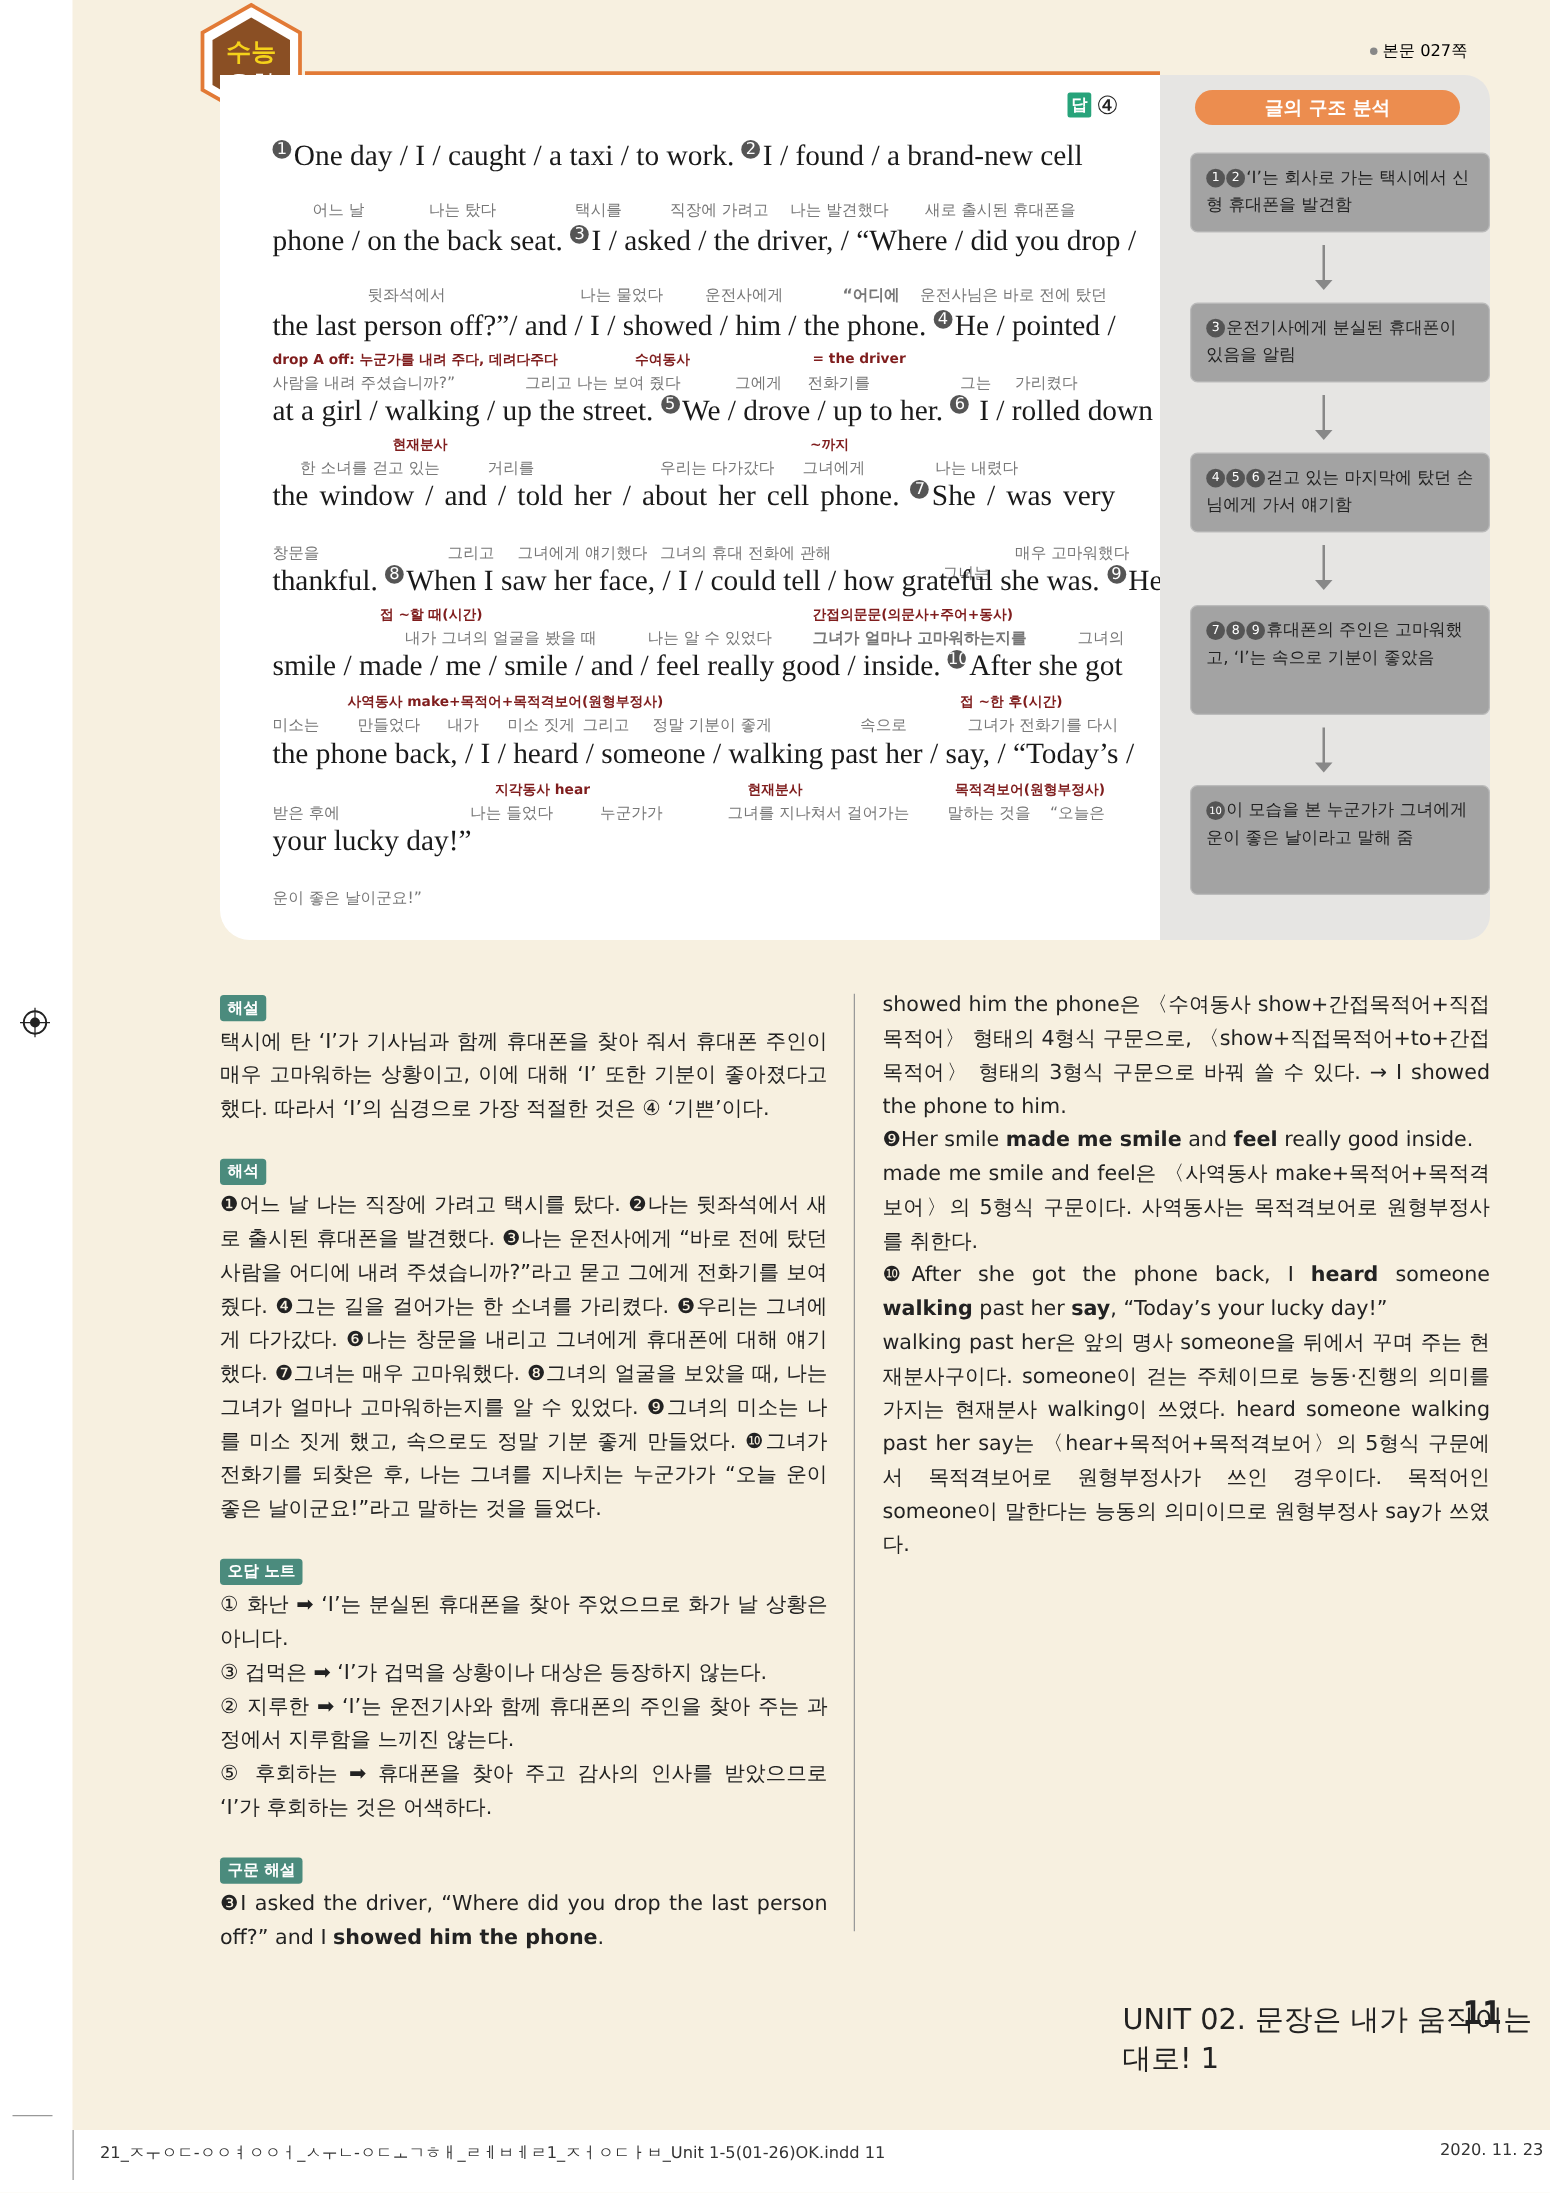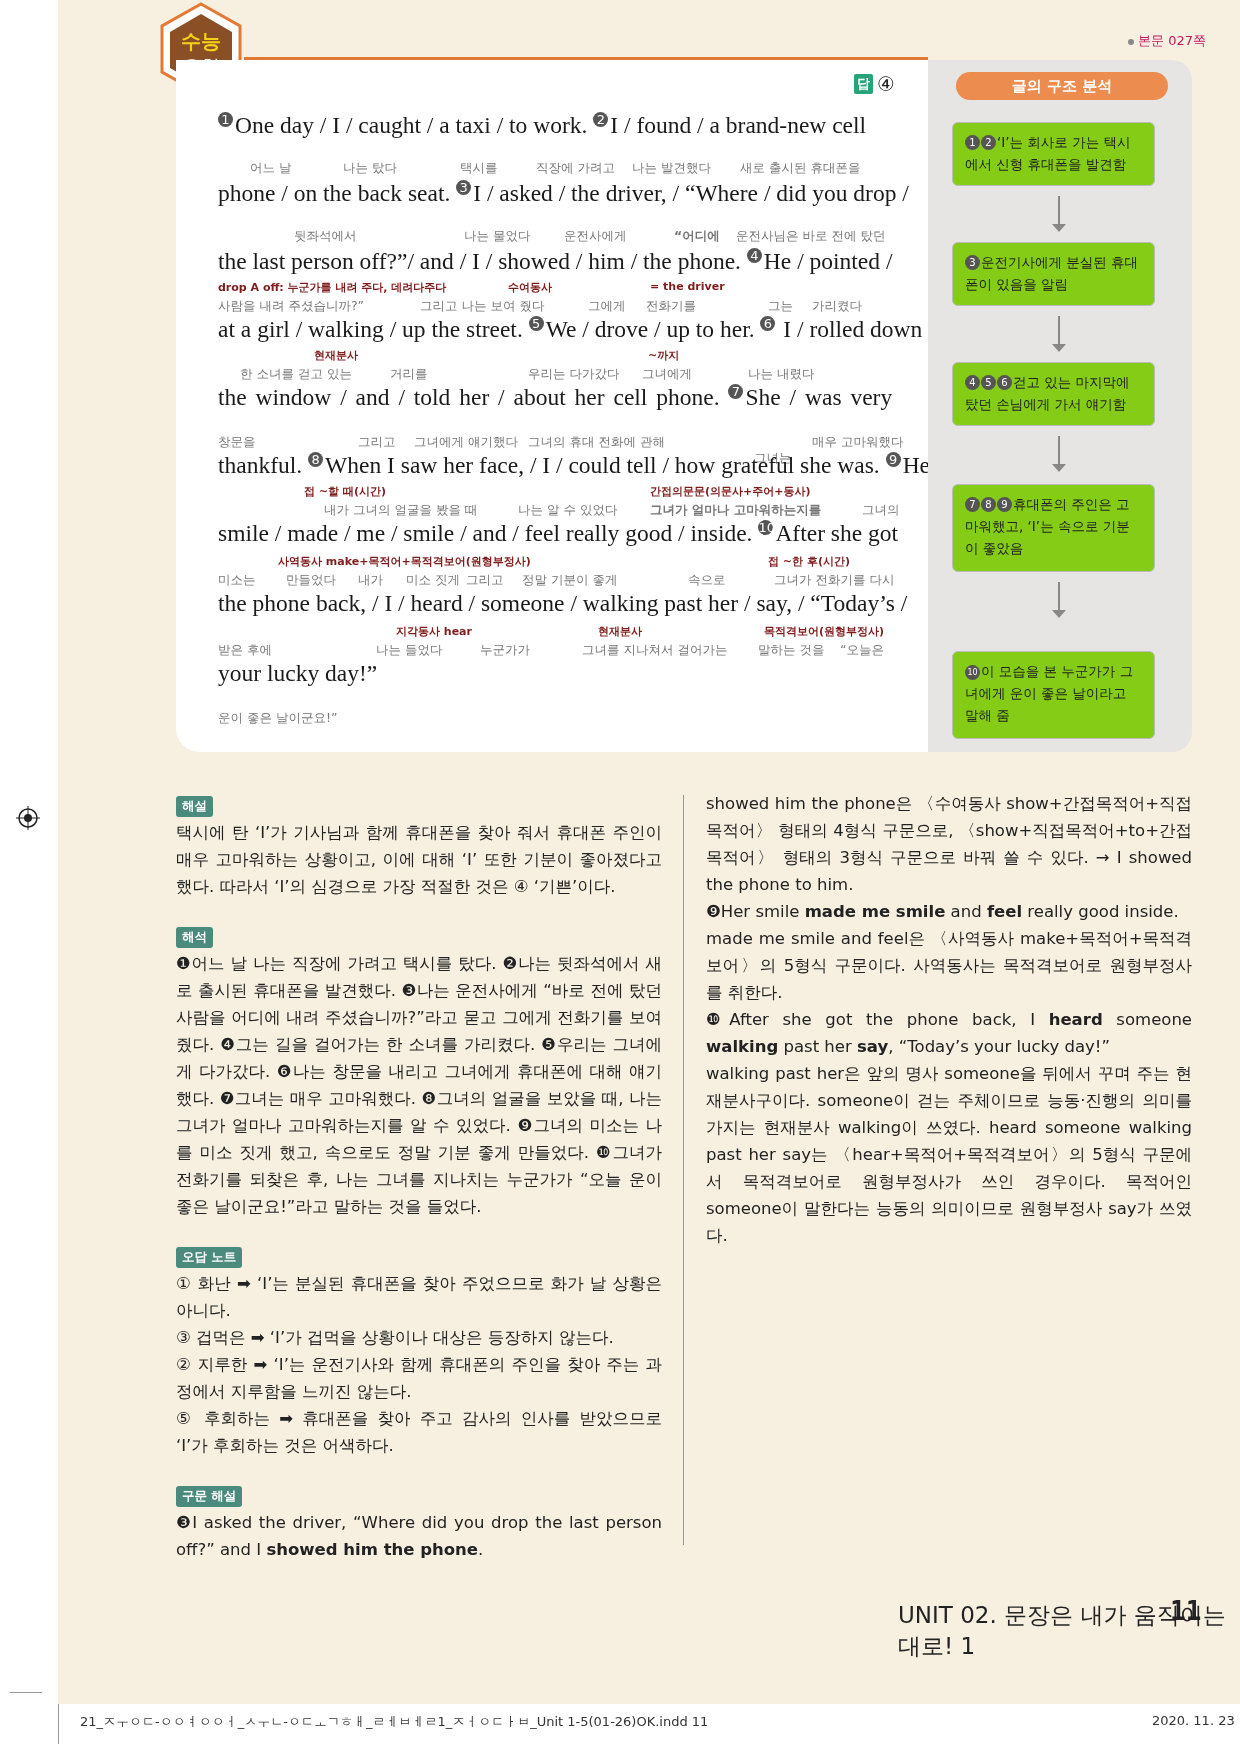"본문 027쪽" .page-ref { color: #be185d -> #000000; left: 1128px -> 1096px }
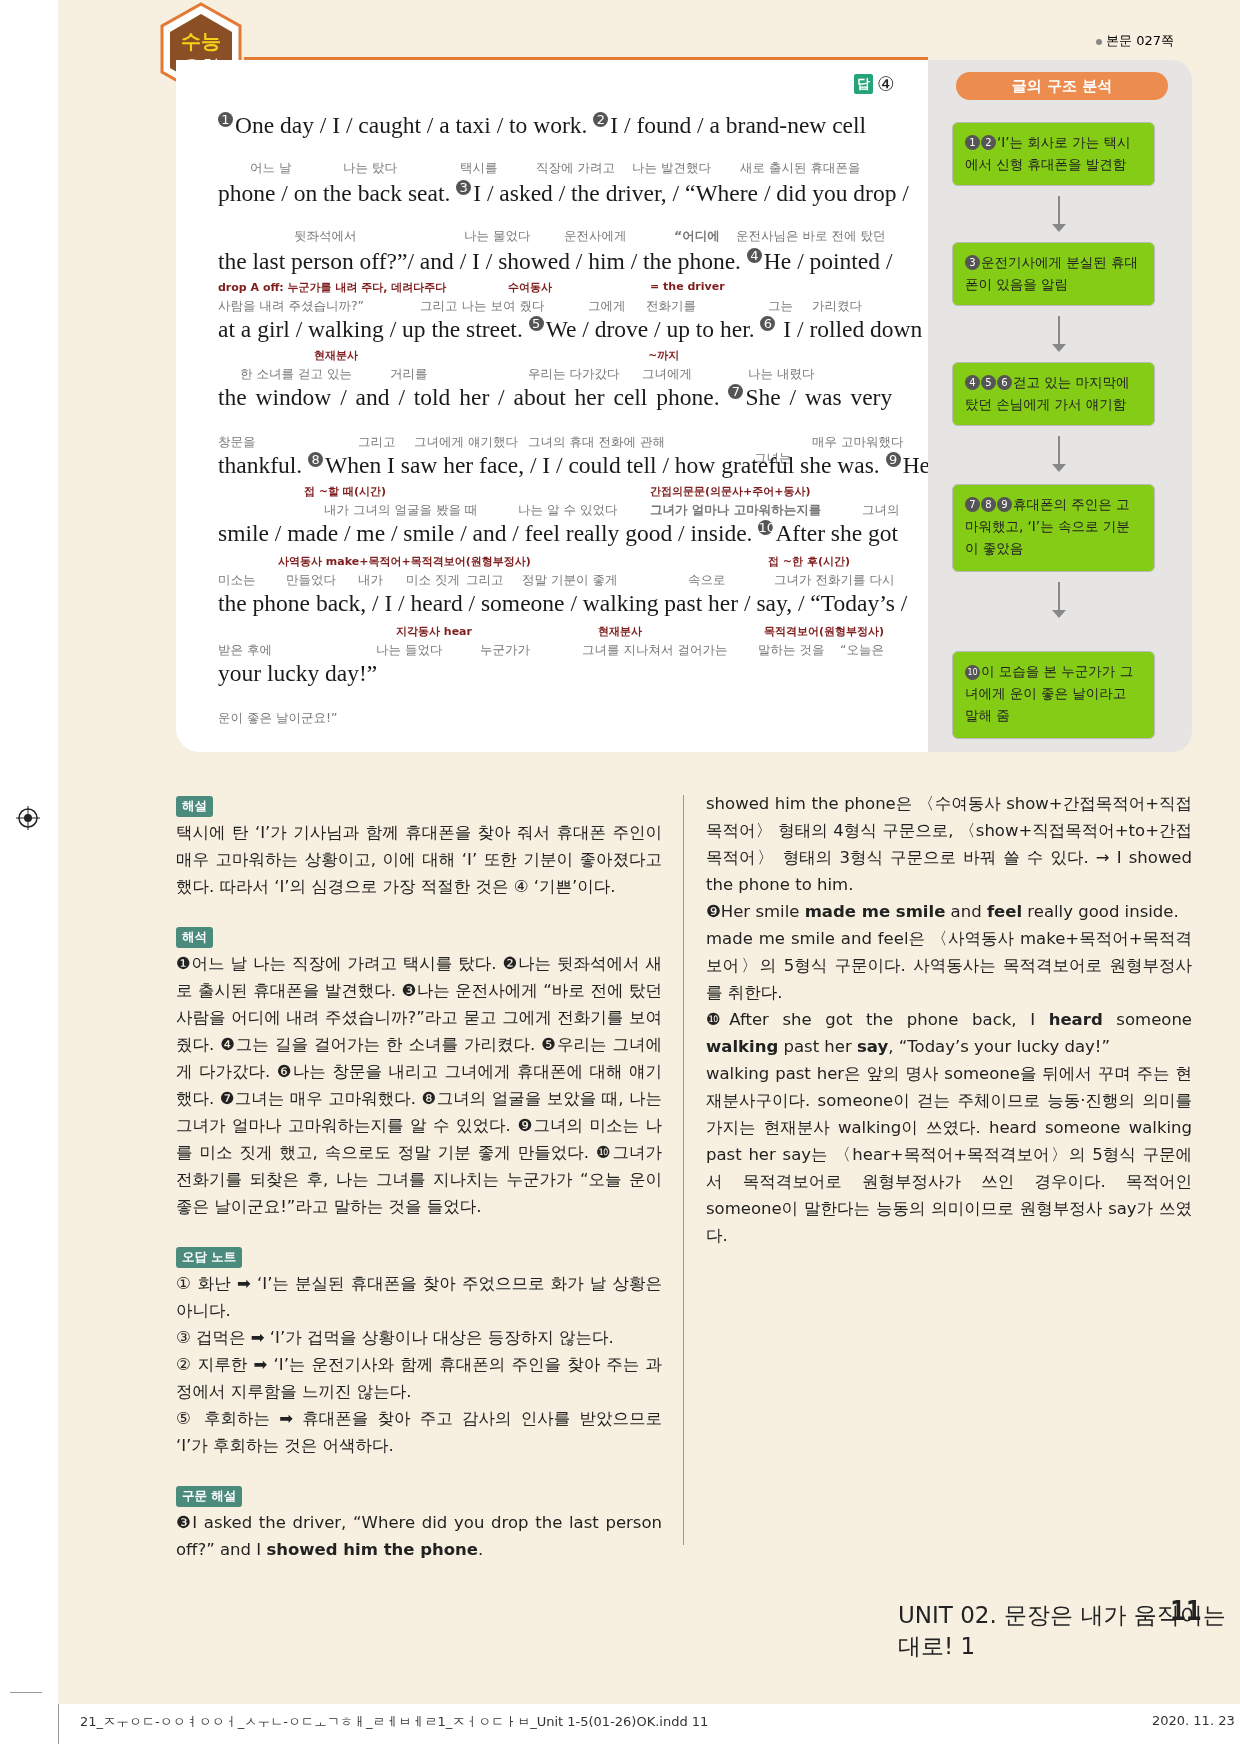"1 2 ‘I’는 회사로 가는" .sbox { background: #84cc16 -> #a3a3a3; width: 203px -> 240px }
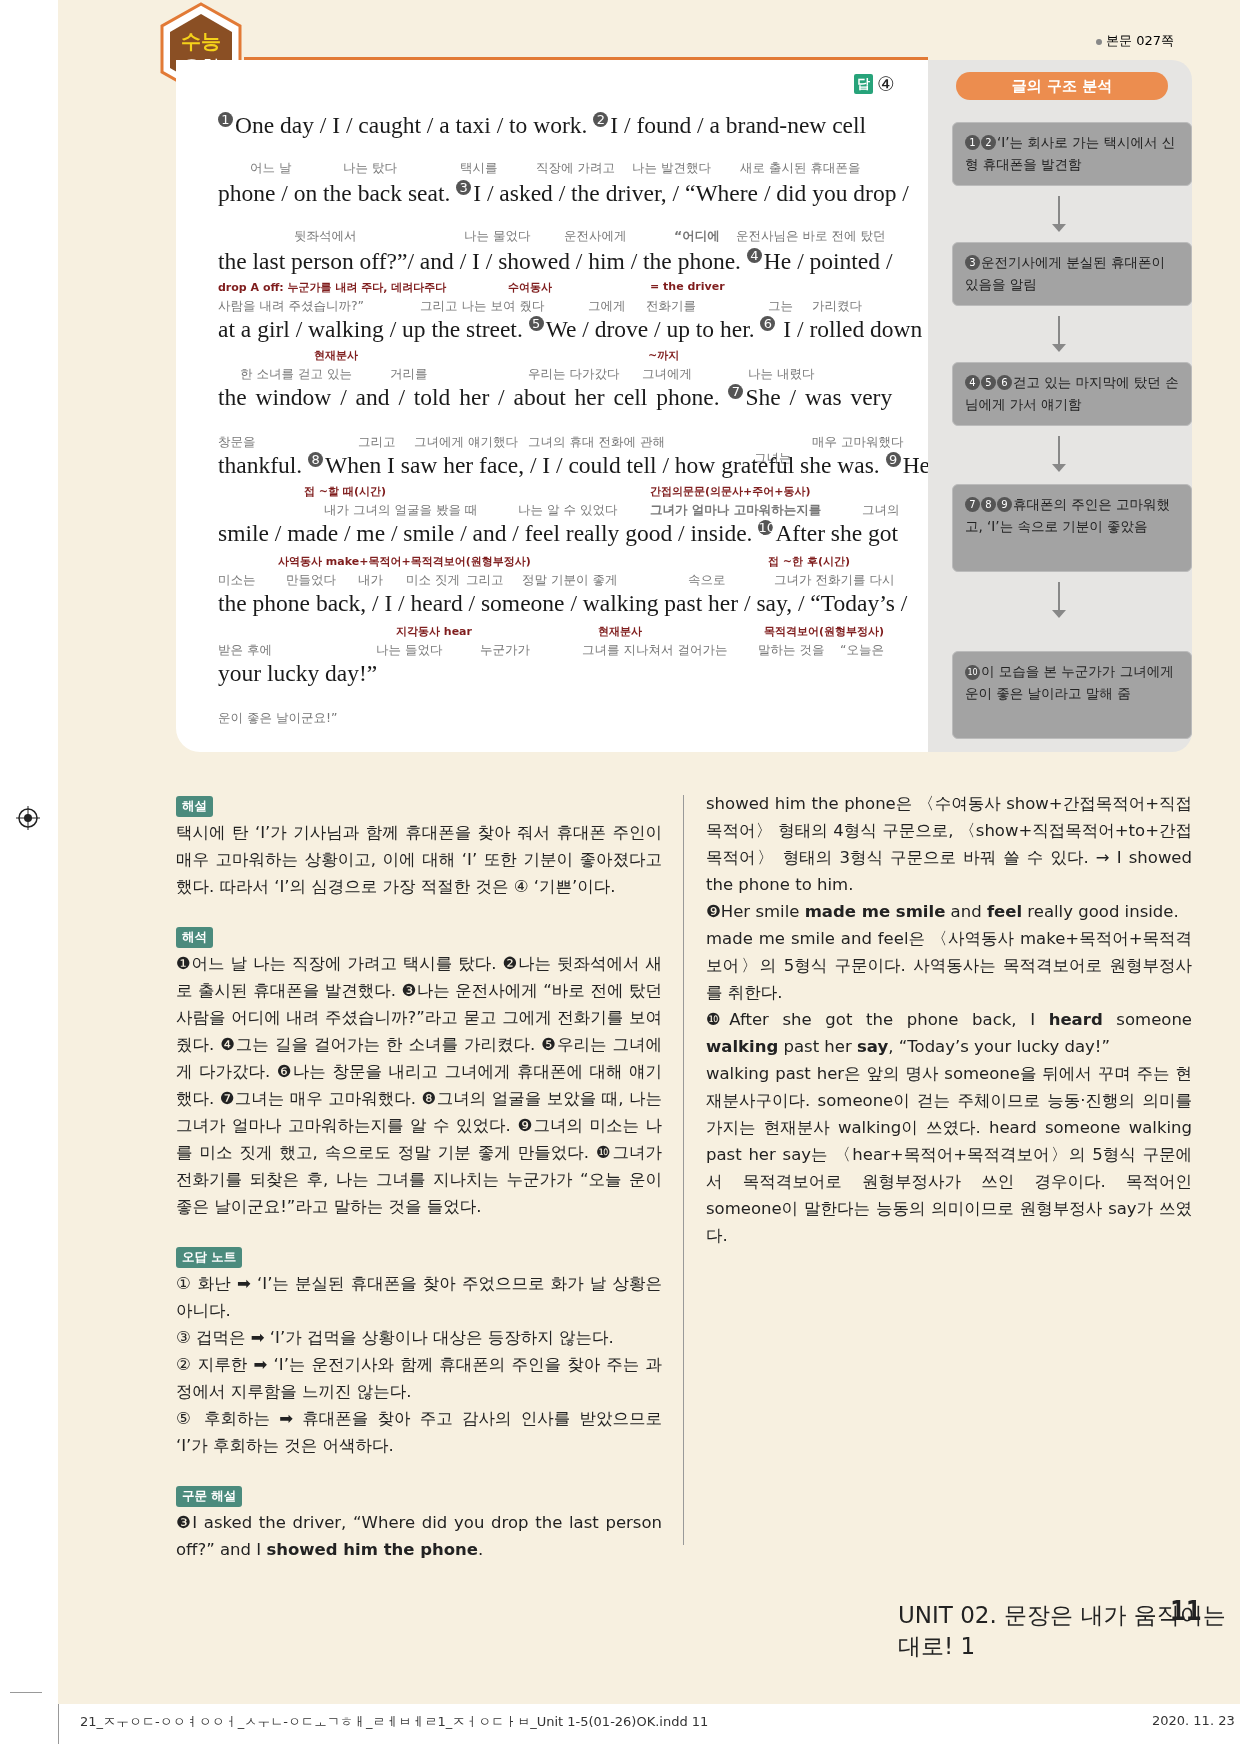"10 이 모습을 본 누군가가" div.sbox { margin-top: 23px -> none }
